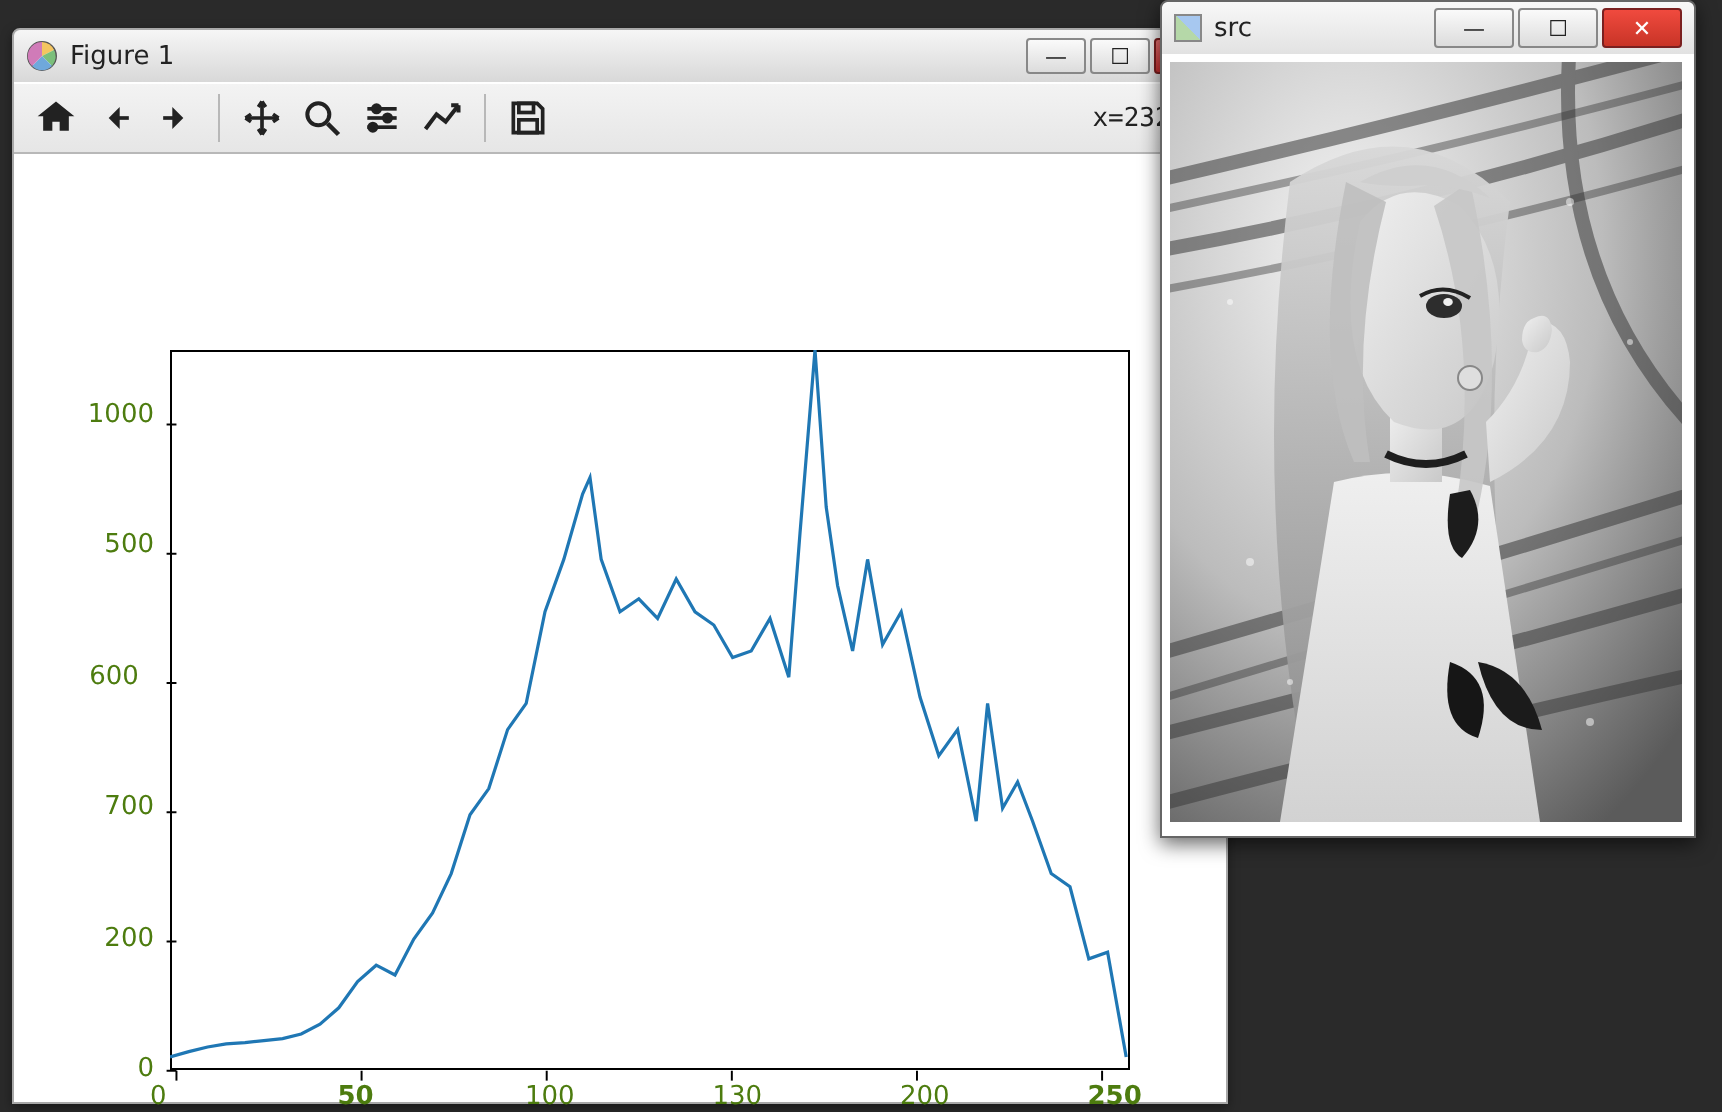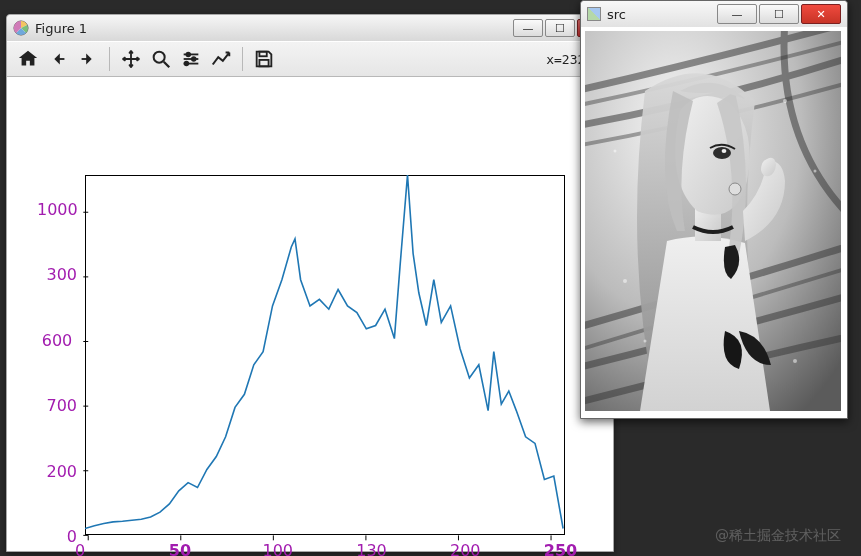"1000" .axis-label { color: #a21caf -> #4d7c0f; font-size: 16px -> 13px }
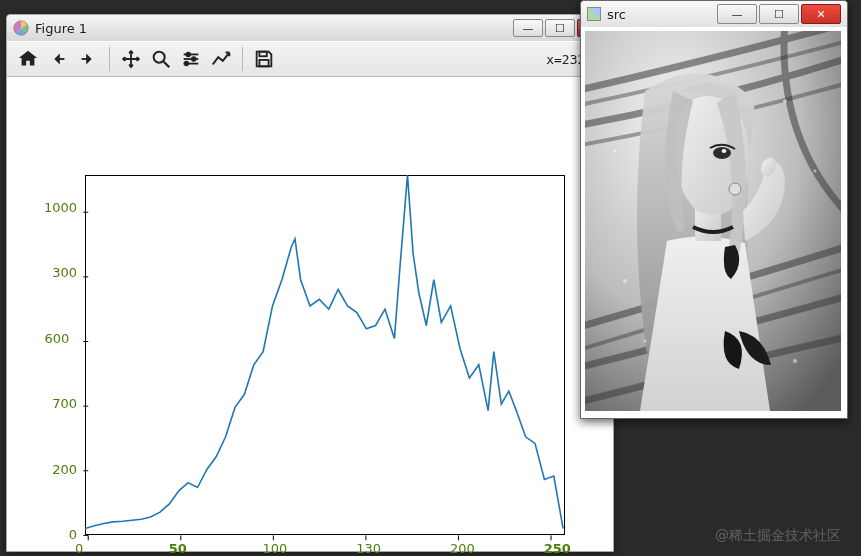"300" div.axis-label { text: 300 -> 500 }
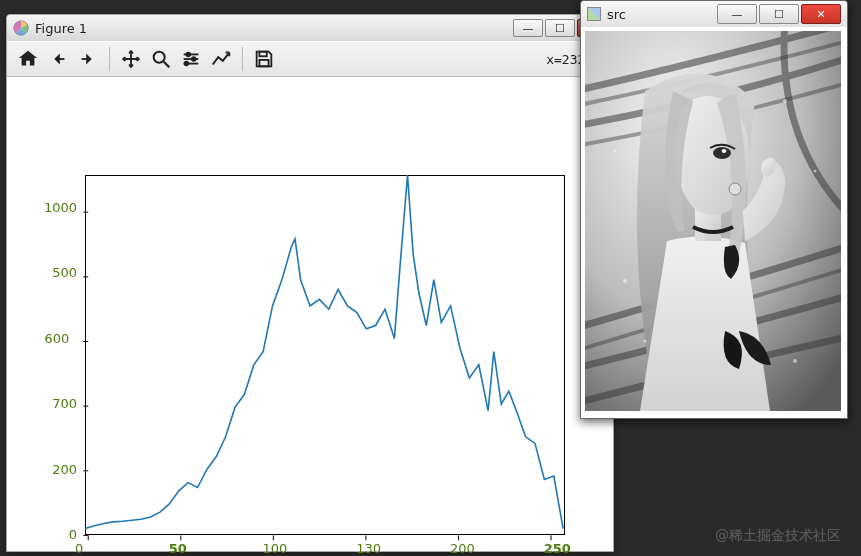"@稀土掘金技术社区" div { html: <div>@稀土掘金技术社区</div> -> none }
